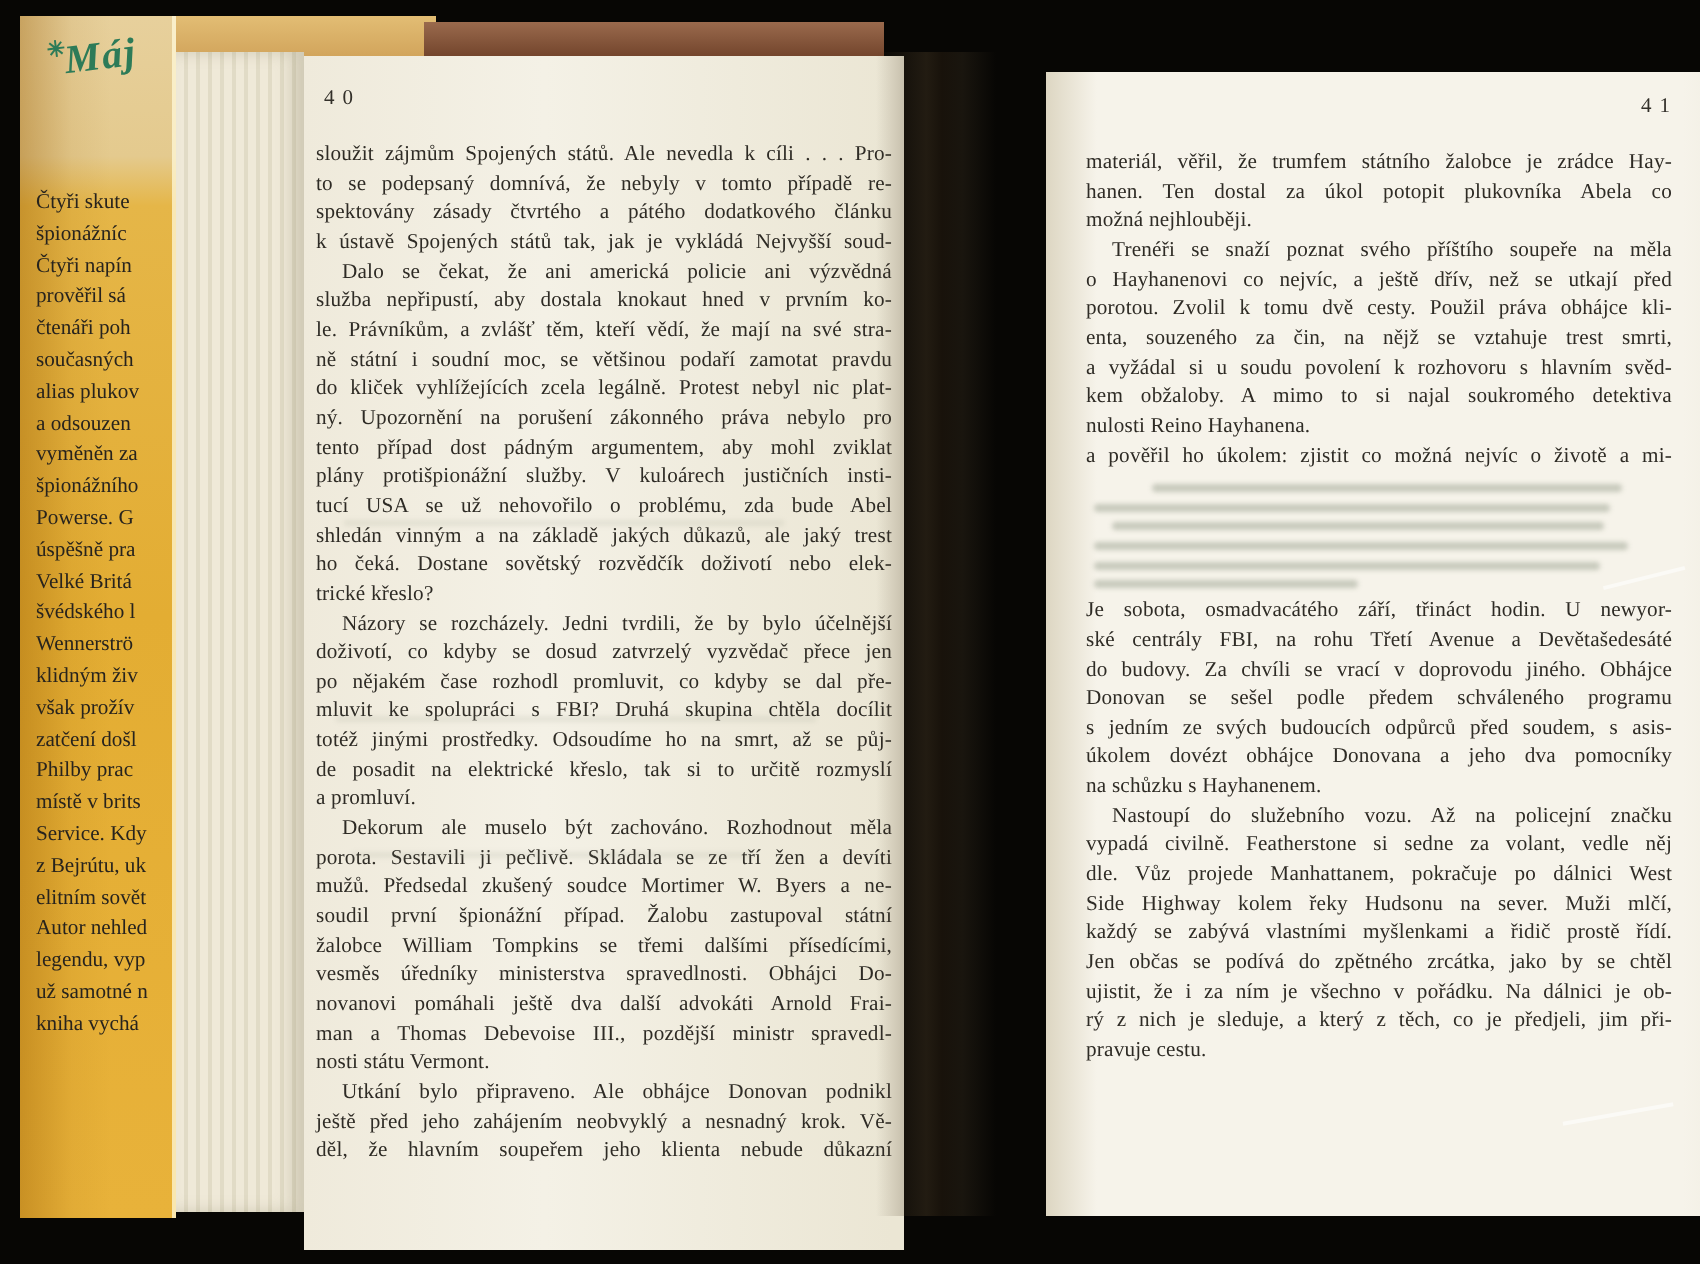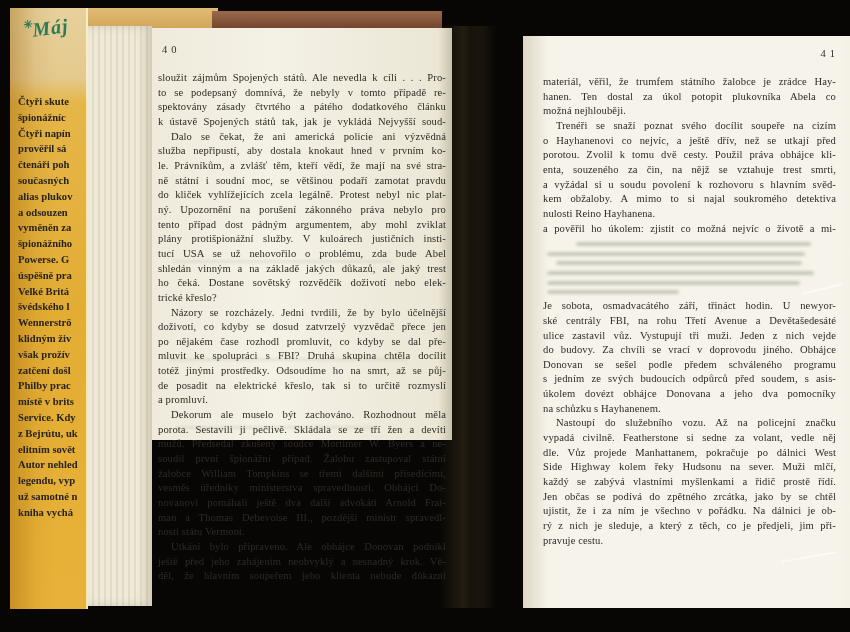"40" .page-left { height: 412px -> 597px }
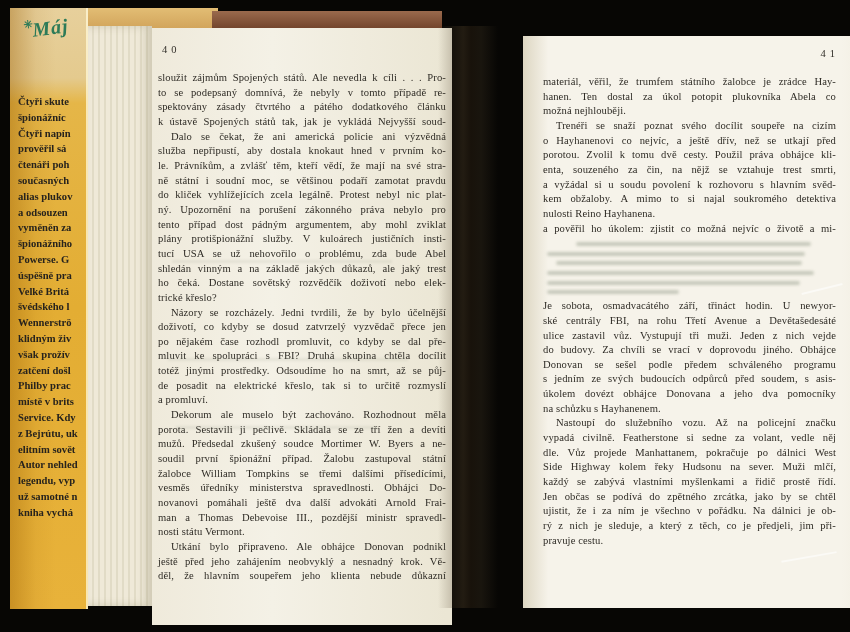"Čtyři skute" .flap-text { font-weight: bold -> normal }
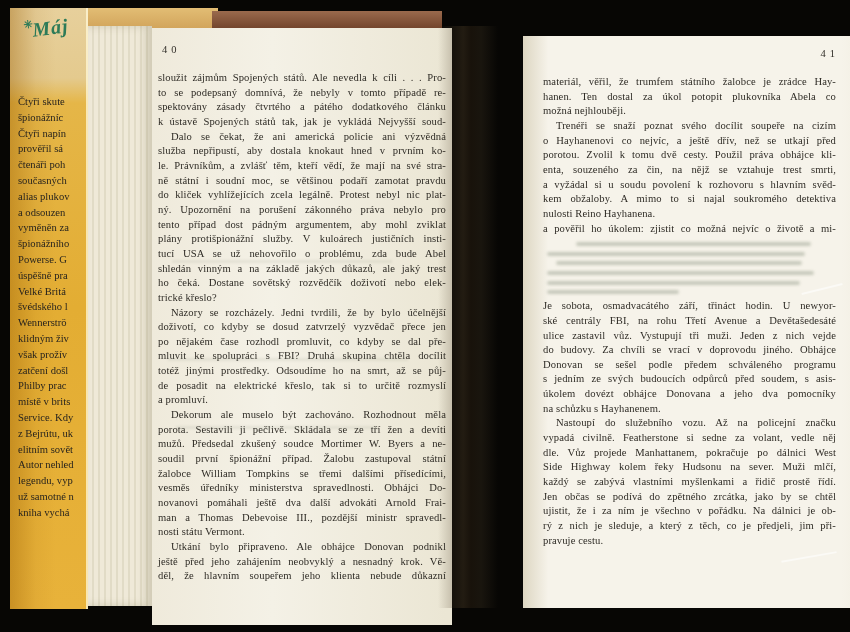"Trenéři se snaží poznat svého" div.line { text: docílit soupeře na cizím -> příštího soupeře na měla }
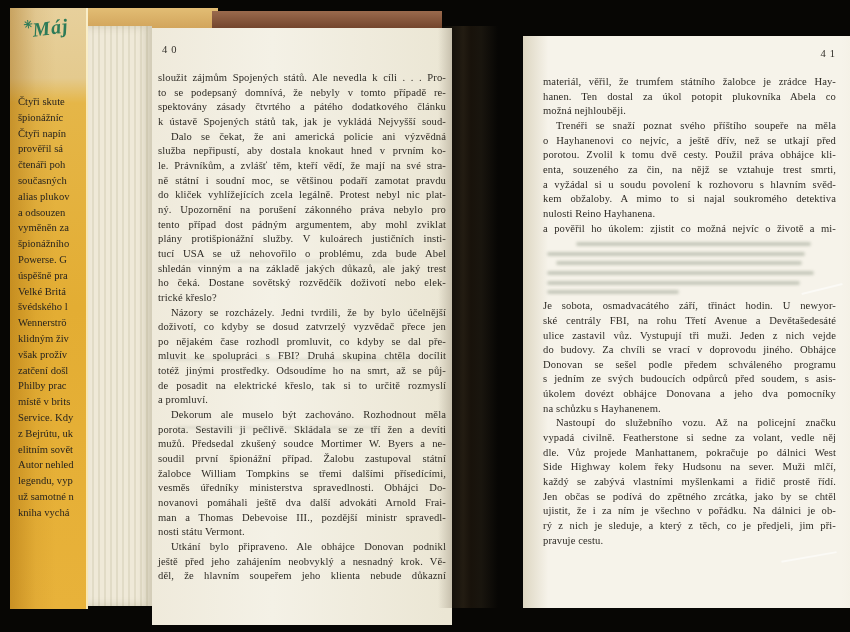"ulice zastavil vůz. Vystupují tři" div.line { html: <div>ulice zastavil vůz. Vystupují tři muži. Jeden z nich vejde</div> -> none }
